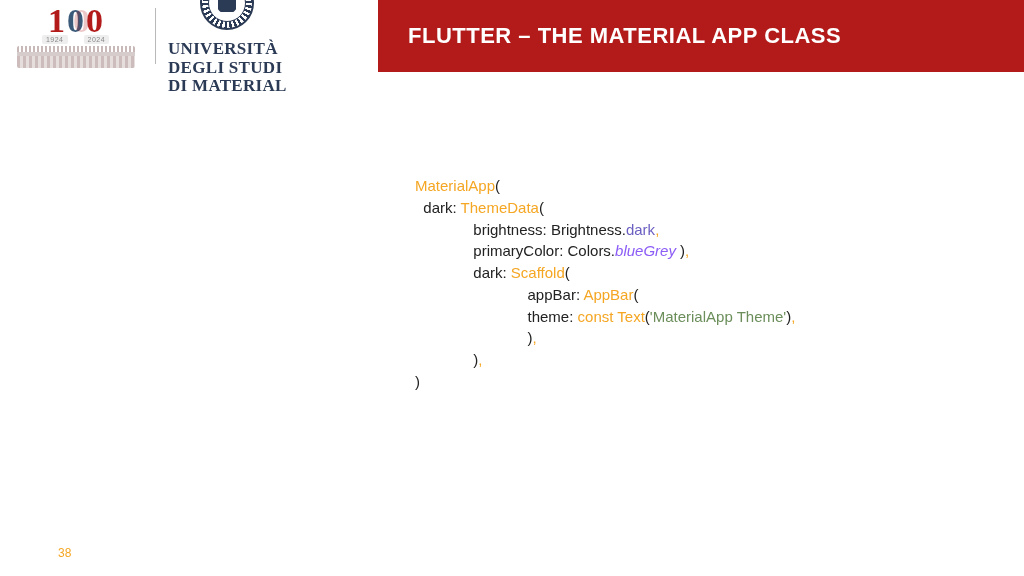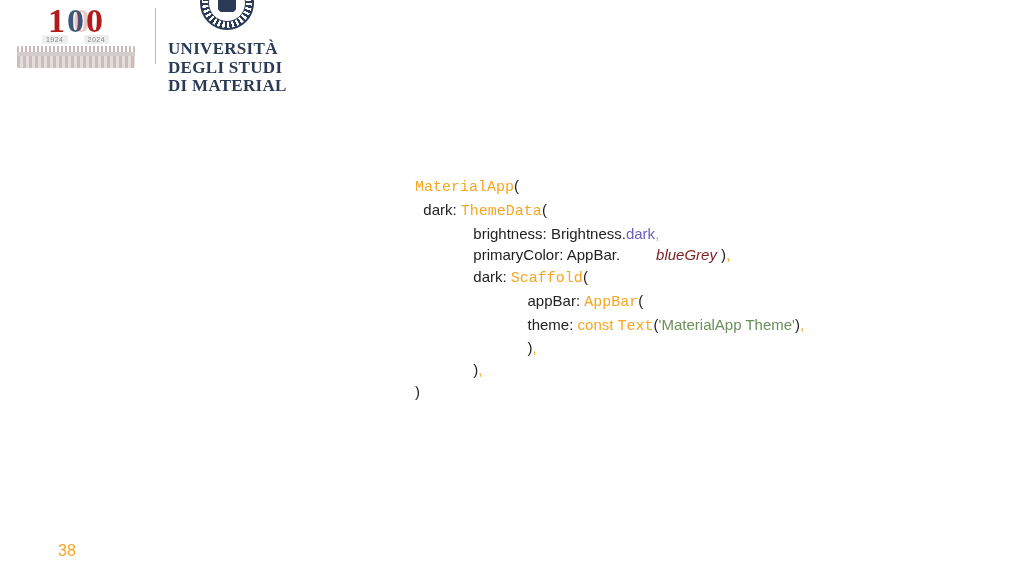"FLUTTER – THE MATERIAL APP" div.title-bar { html: none -> <div> <h1>FLUTTER – THE MATERIAL APP CLASS</h1> </div> }
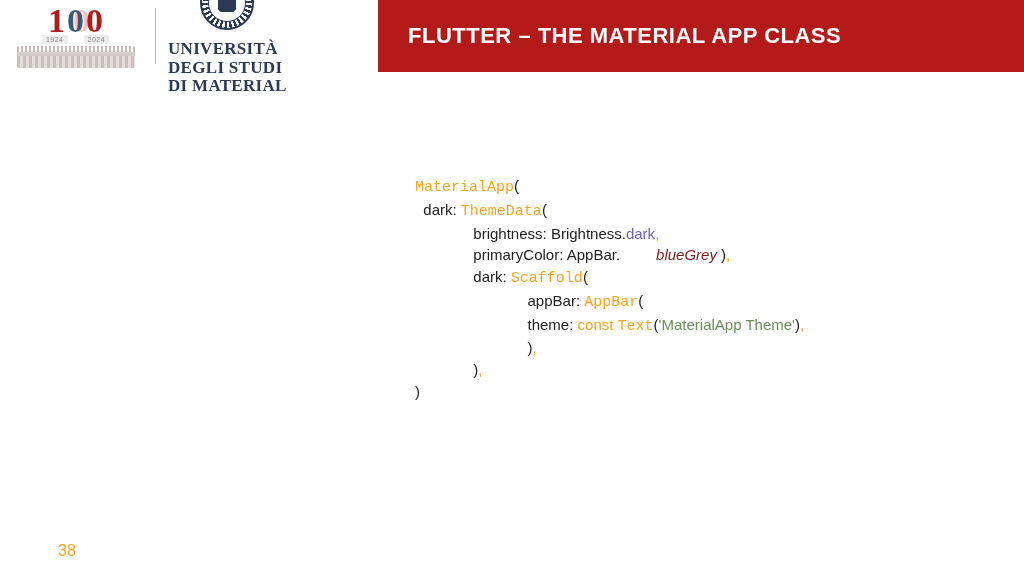"MaterialApp" .c-class { font-family: Liberation Mono, monospace -> none }
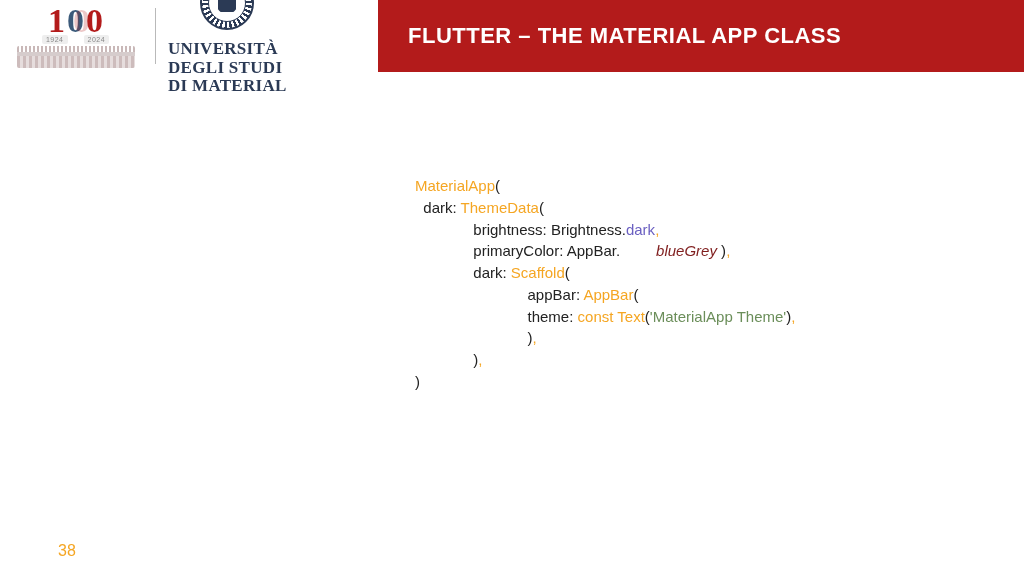"primaryColor: AppBar." span { text: AppBar -> Colors }
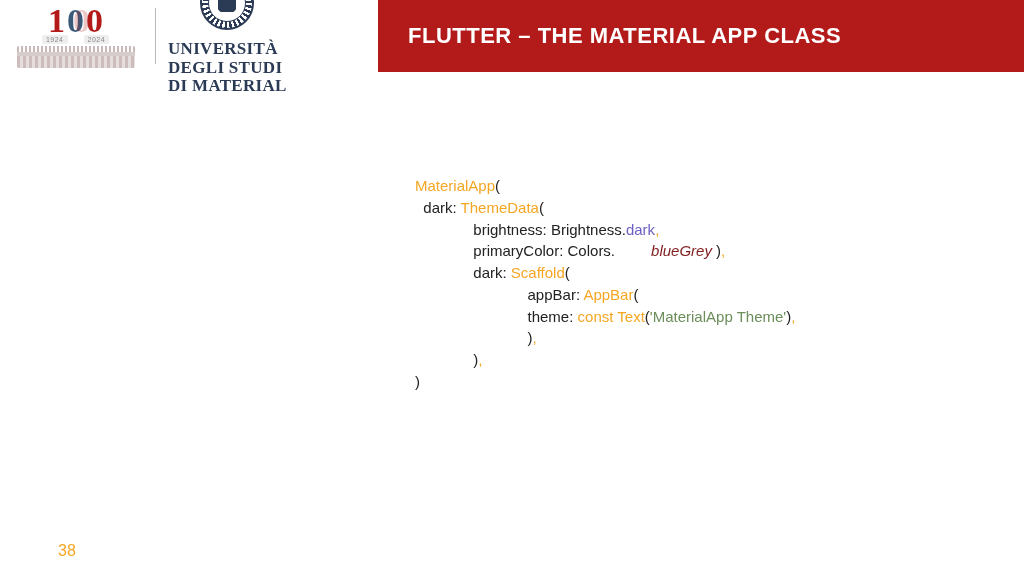"blueGrey" .c-italic { color: #7f1d1d -> #8b5cf6; margin-left: 36px -> none }
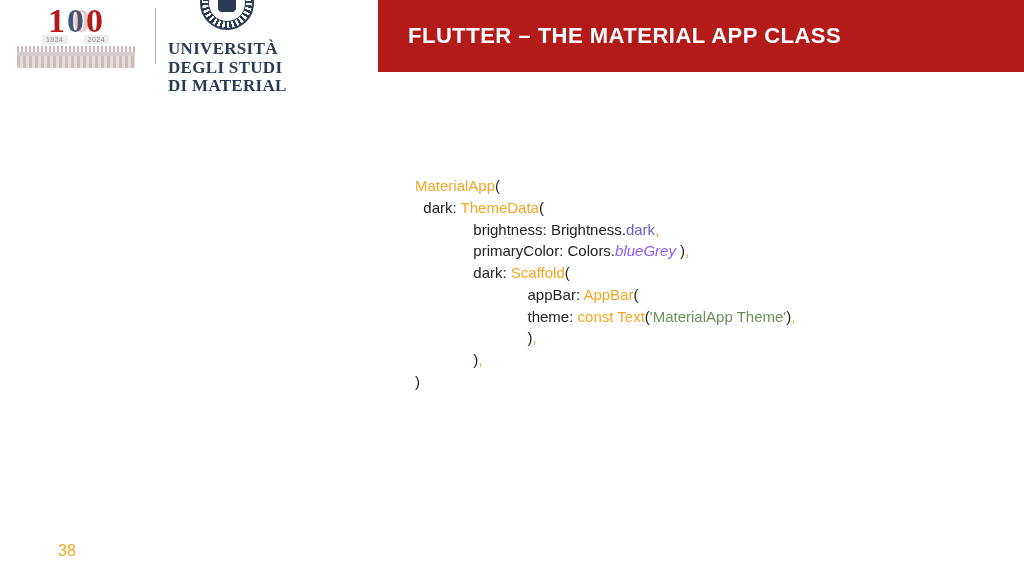"38" .page-number { font-size: 16px -> 12px }
